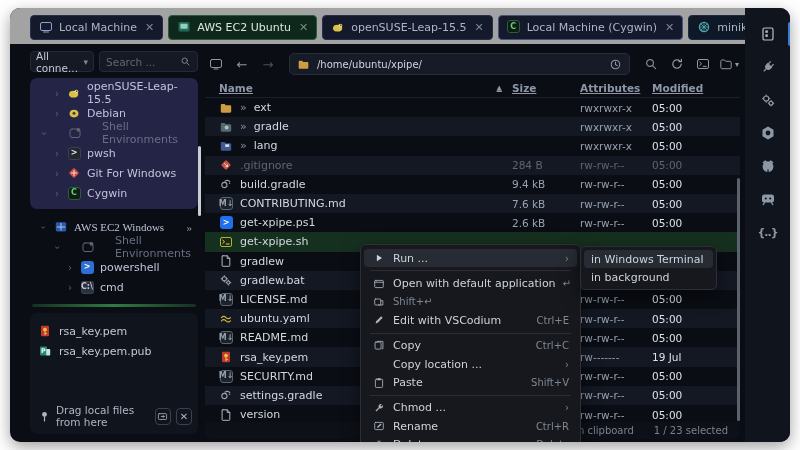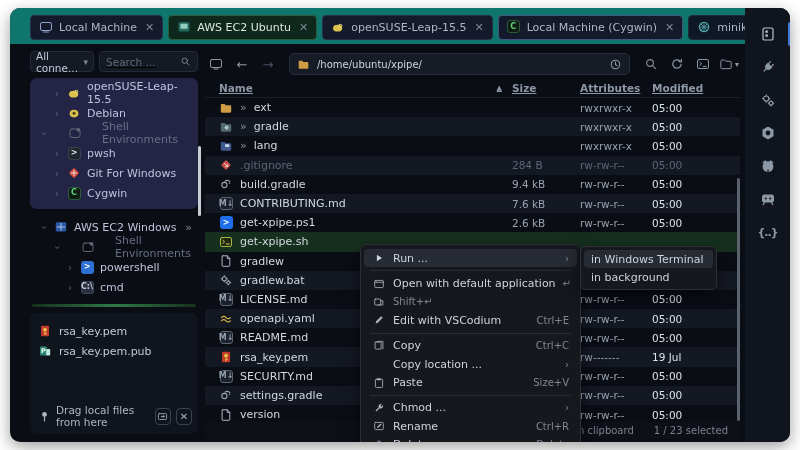"Local Machine" .tabbar { background: #0f766e -> #a3a3a3 }
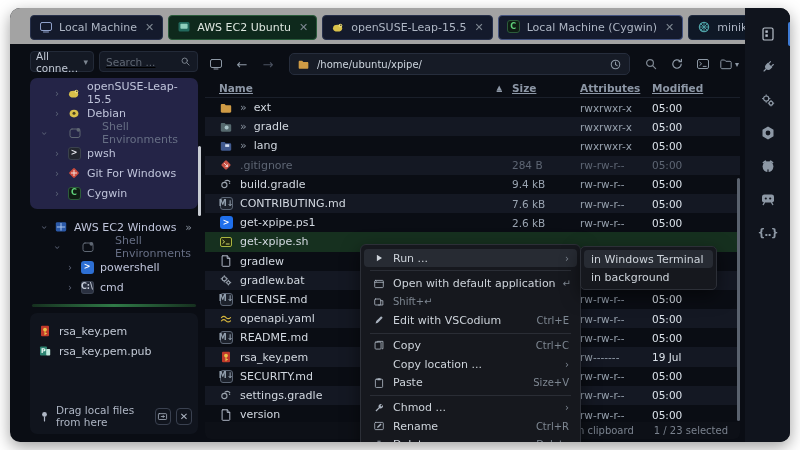"Search ..." .search-box { text-decoration: underline -> none }
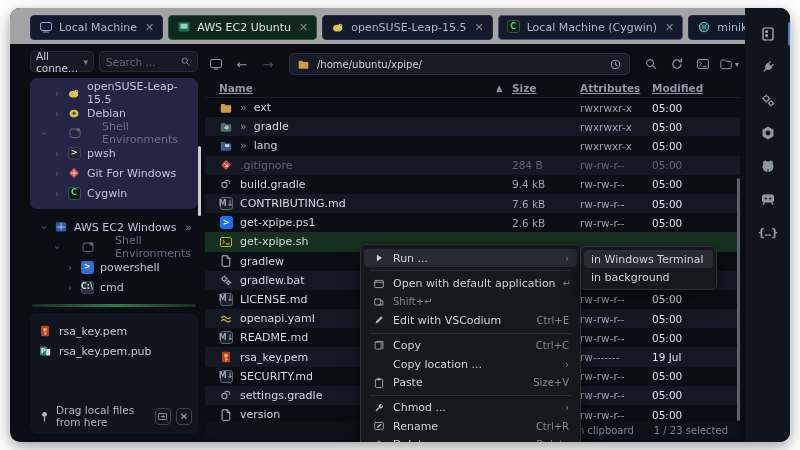"AWS EC2 Windows" div.tree-item { font-family: none -> Liberation Serif, serif }
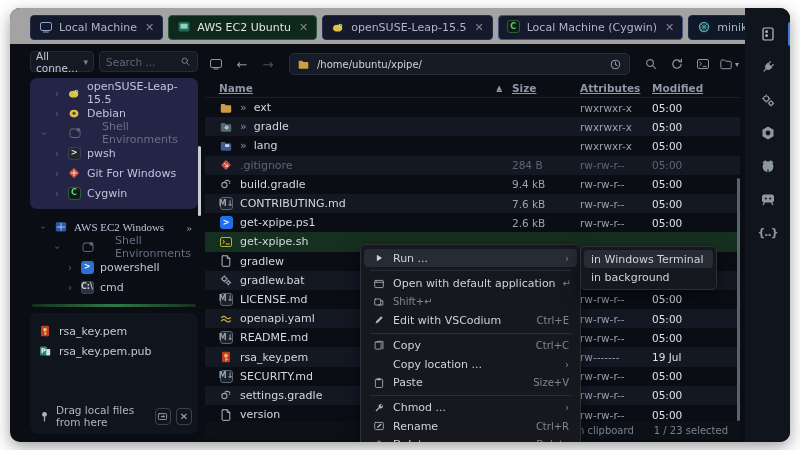"openapi.yaml" span.flabel { text: openapi.yaml -> ubuntu.yaml }
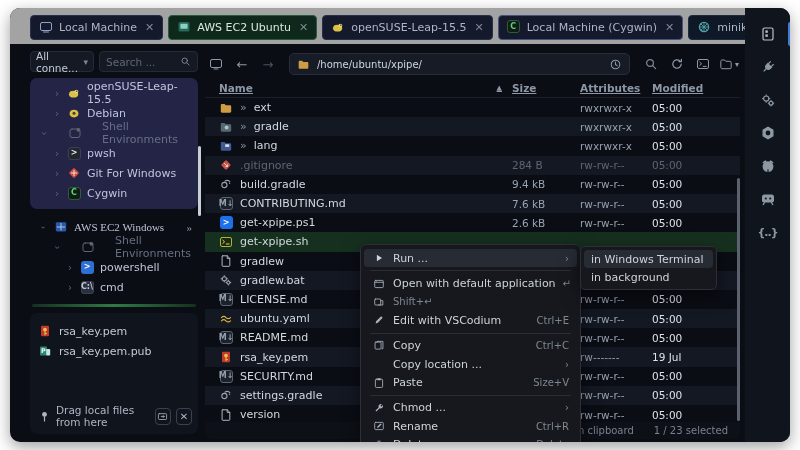"Size+V" span.sc { text: Size+V -> Shift+V }
